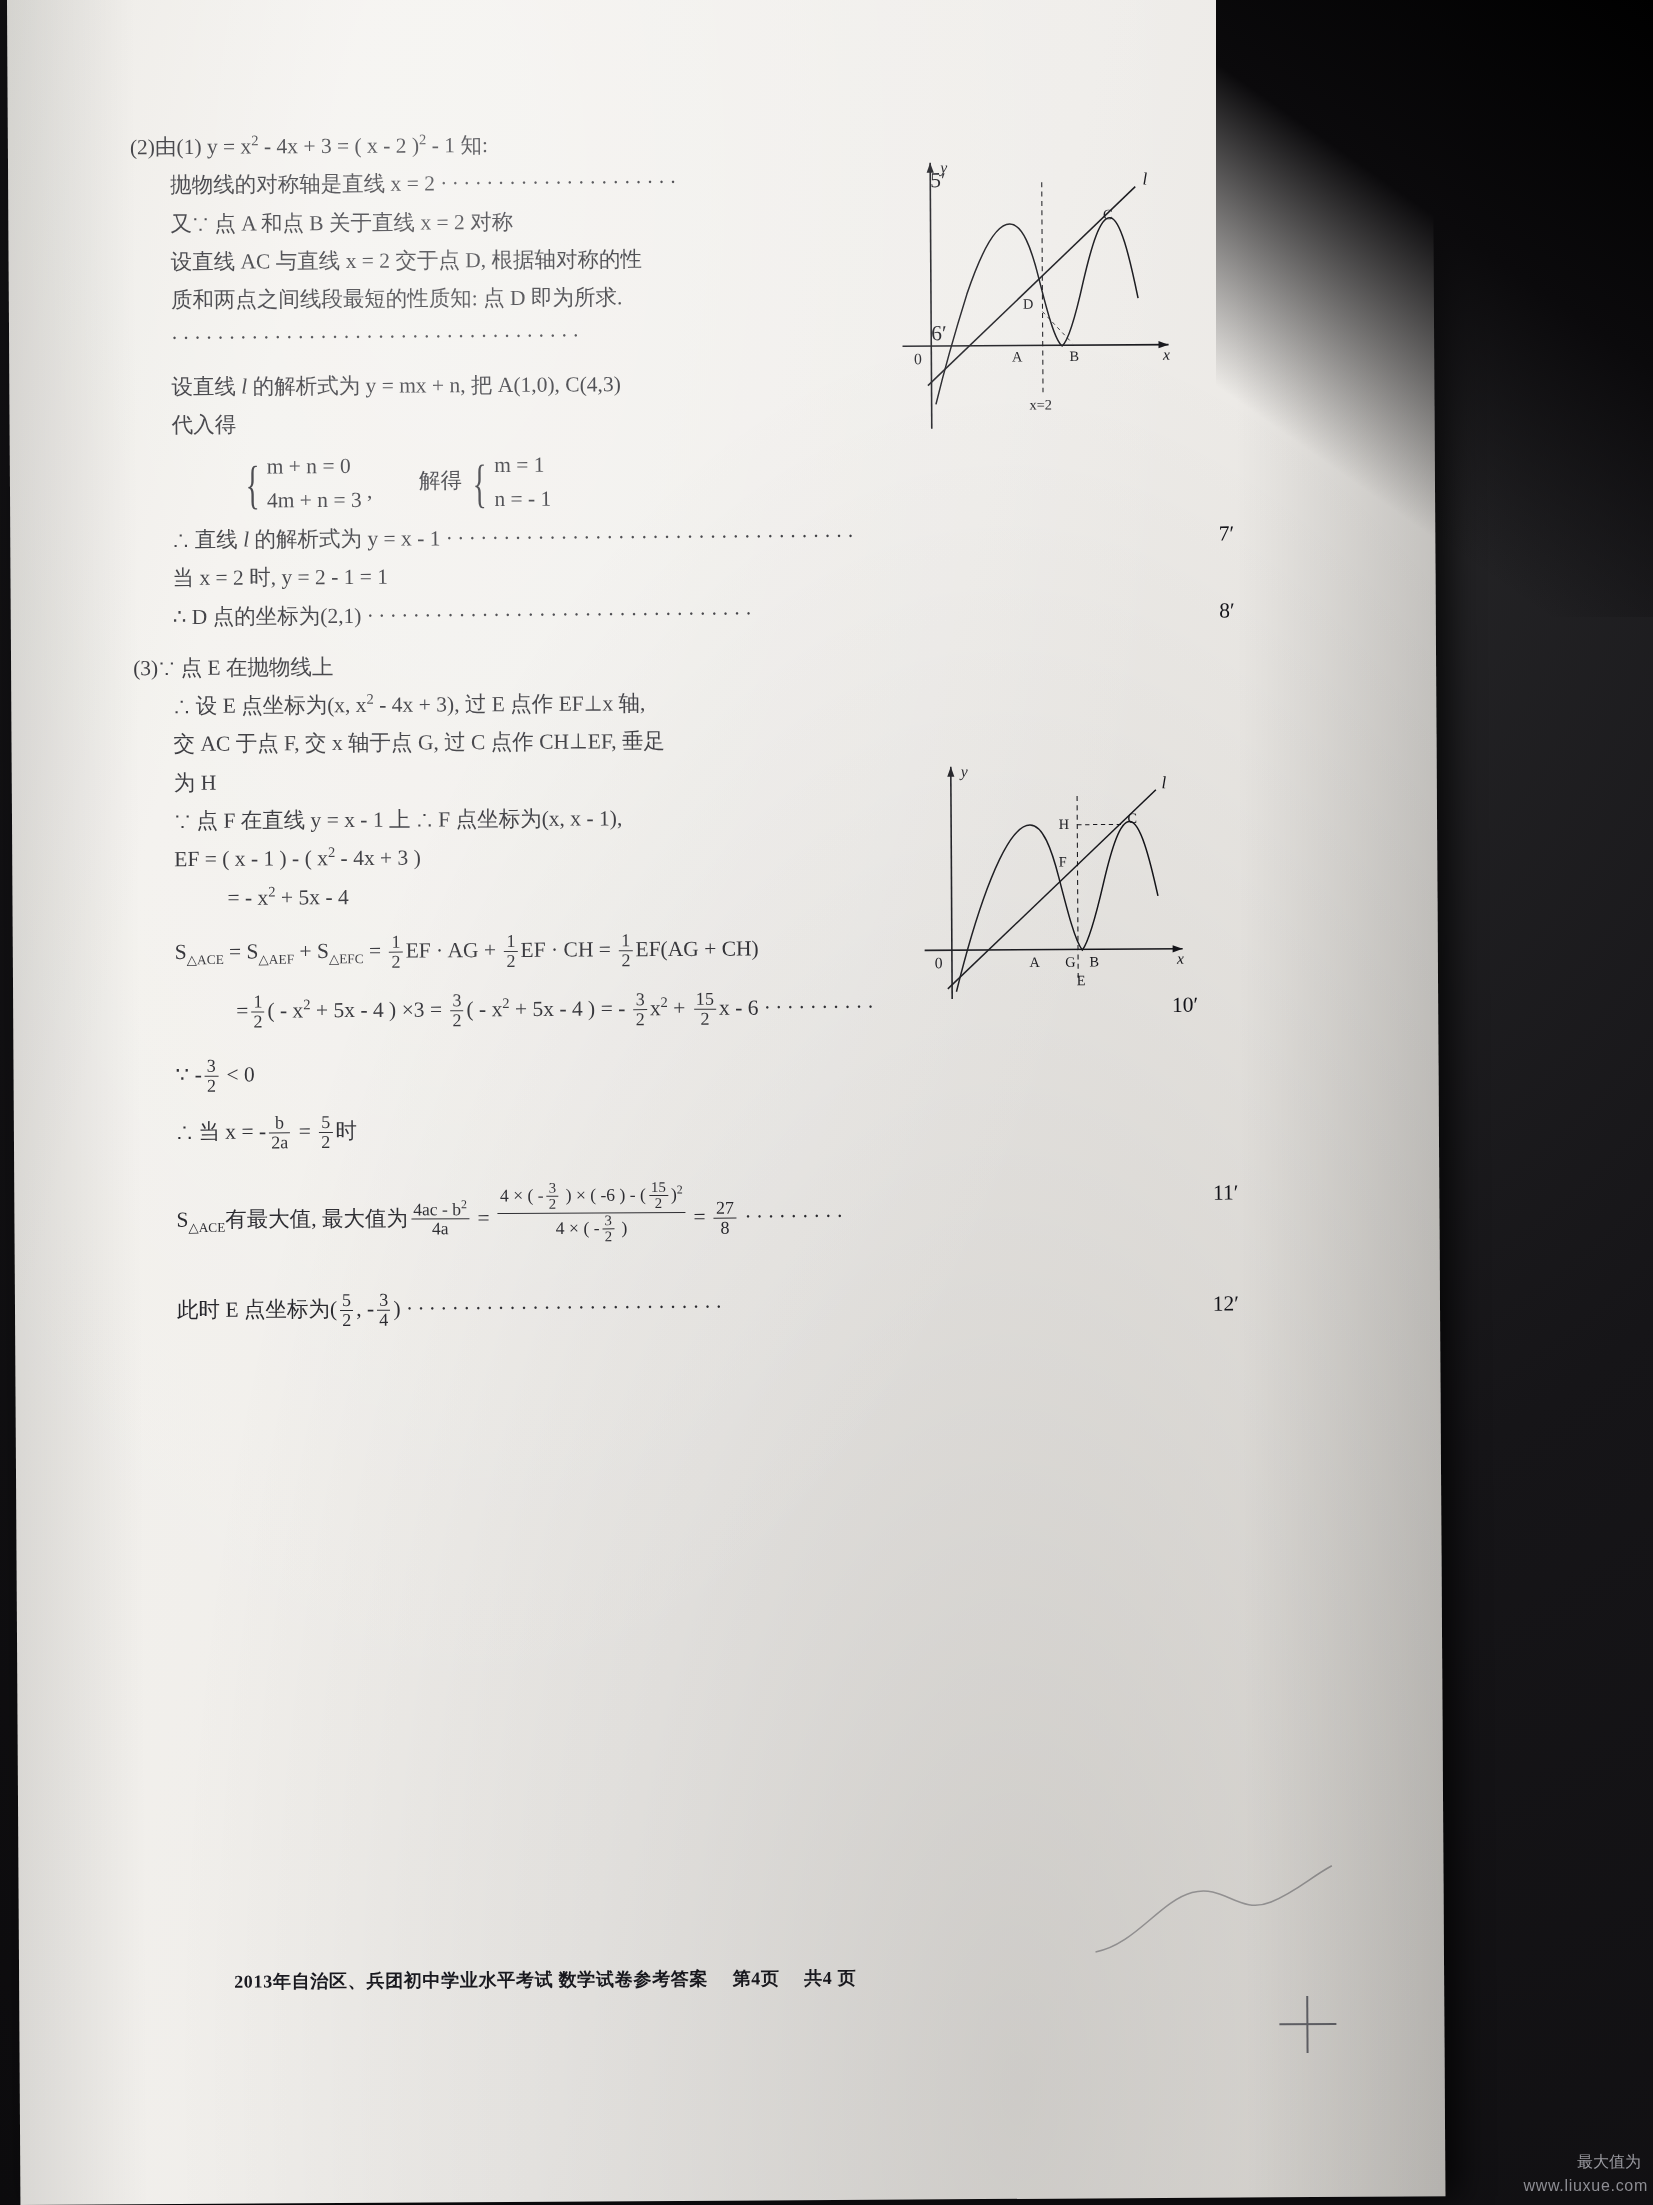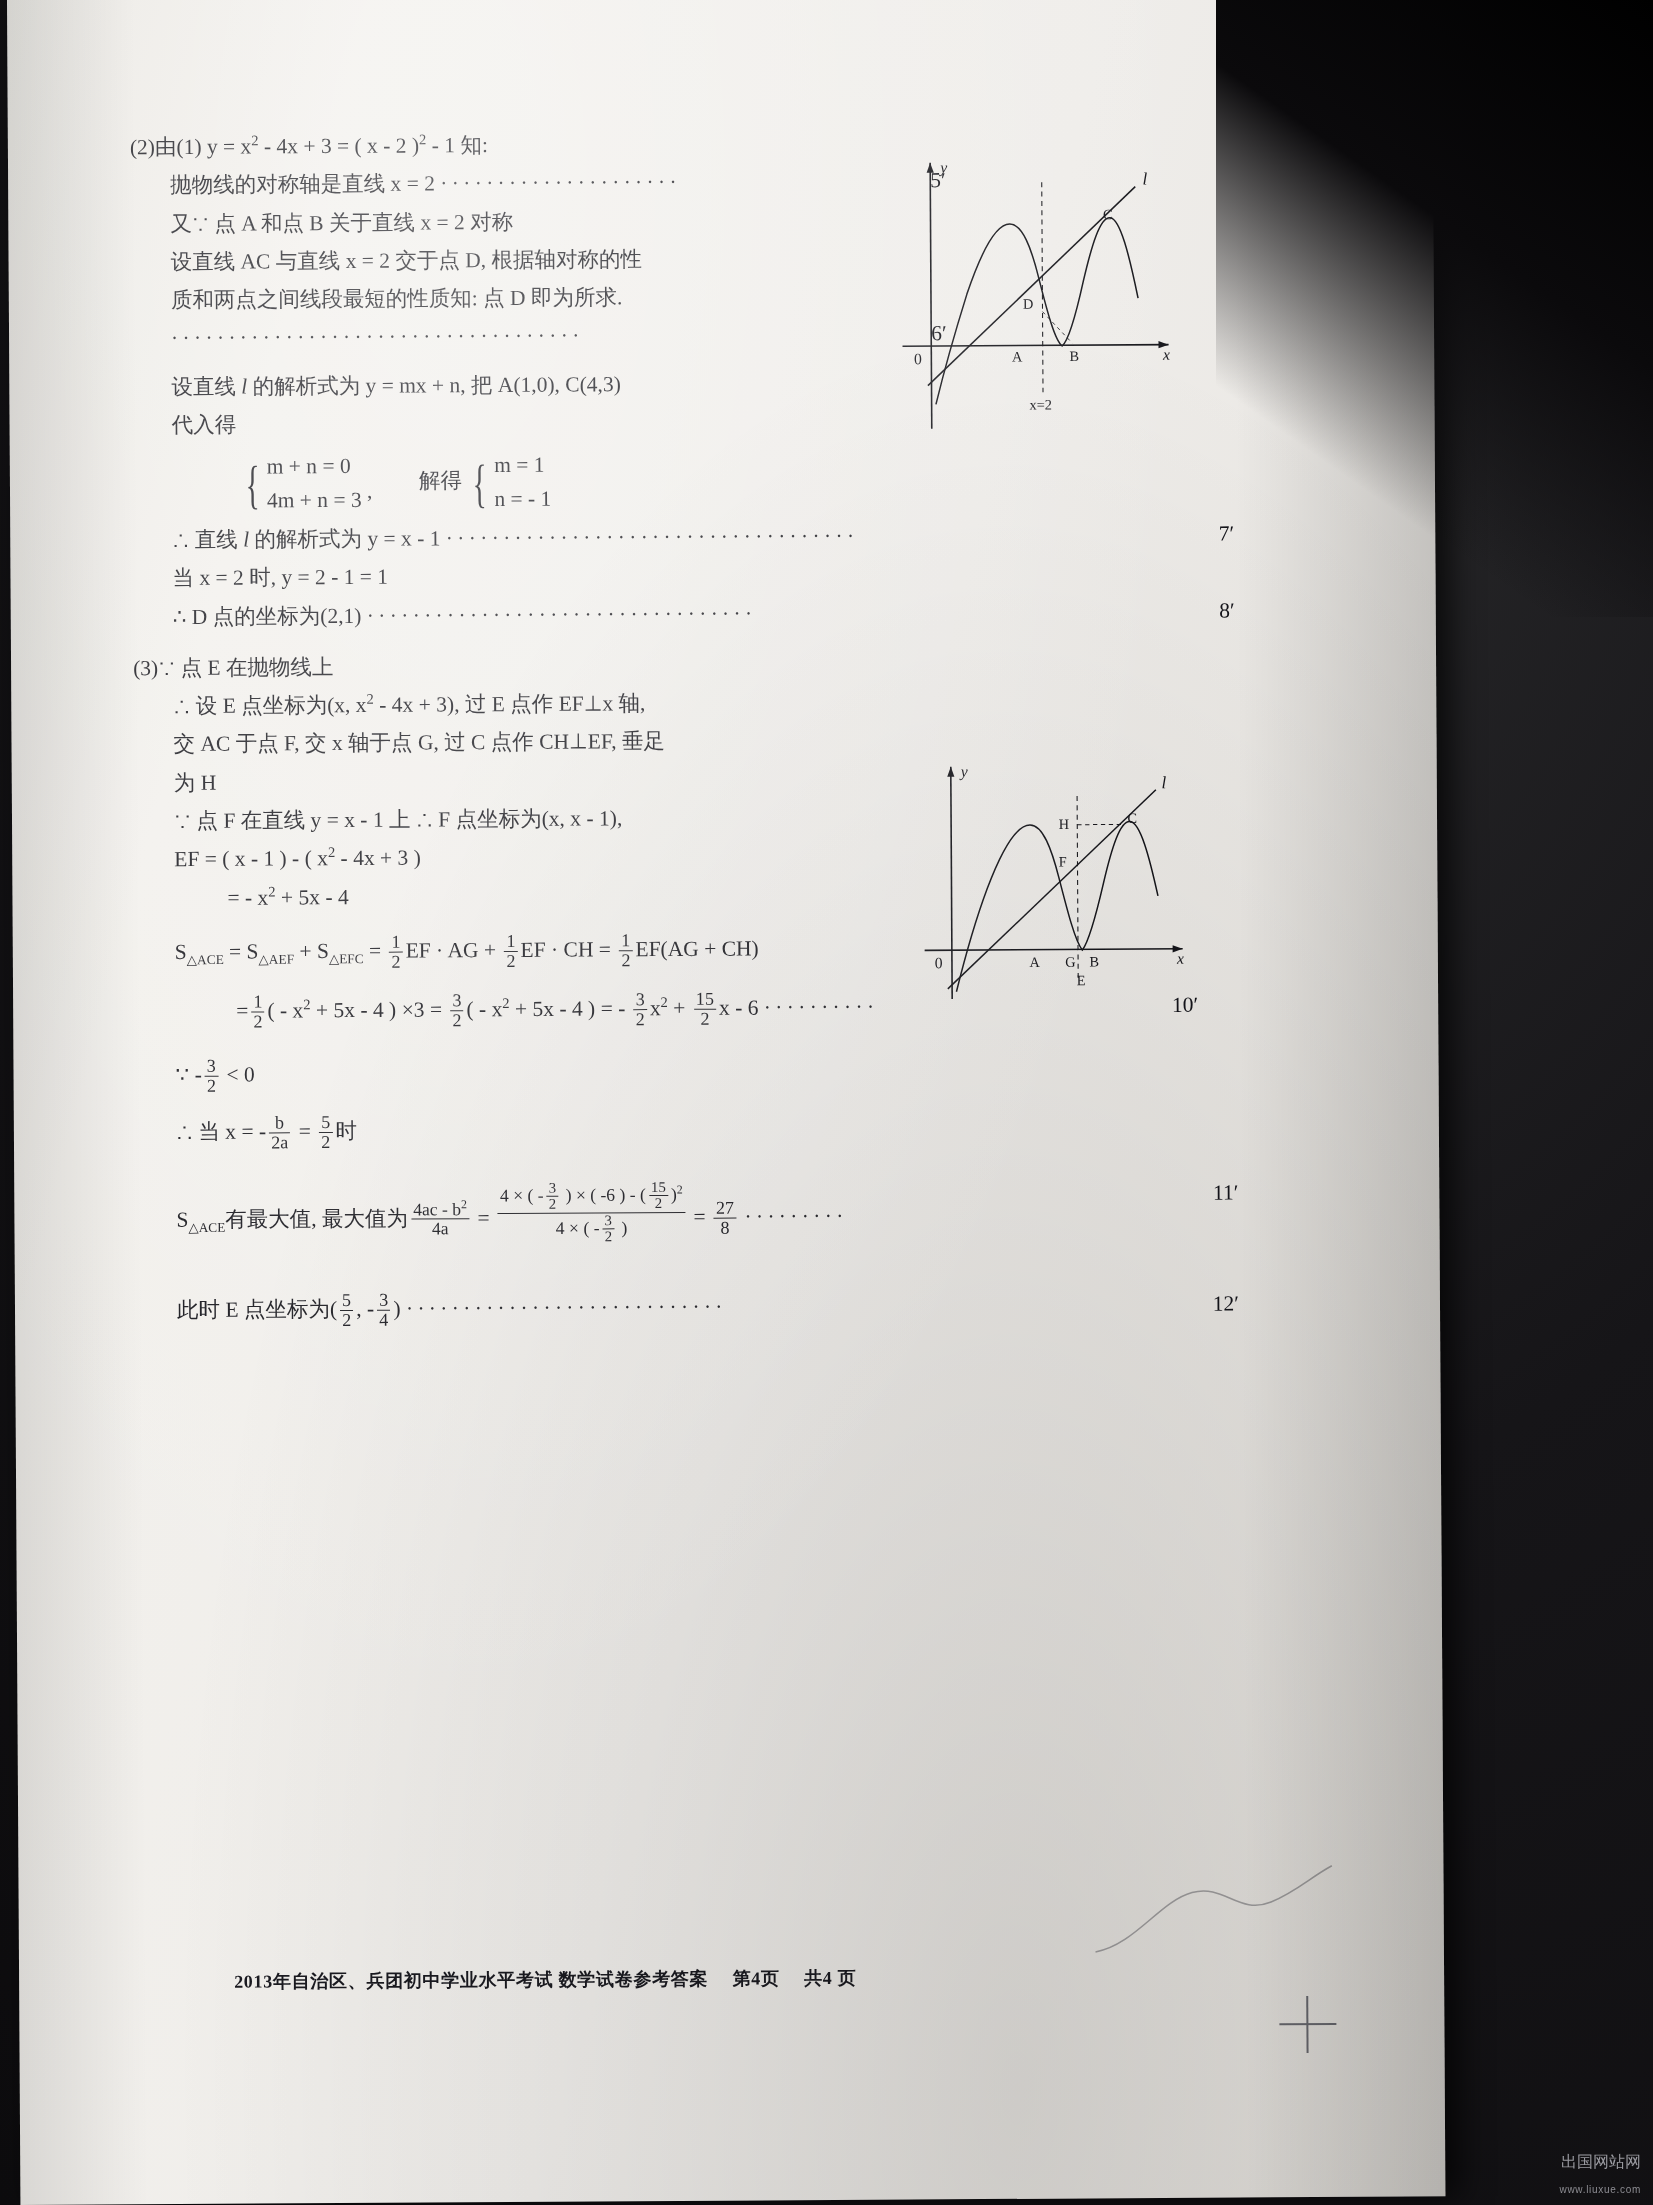"出国网站网" div { text: 出国网站网 -> 最大值为 }
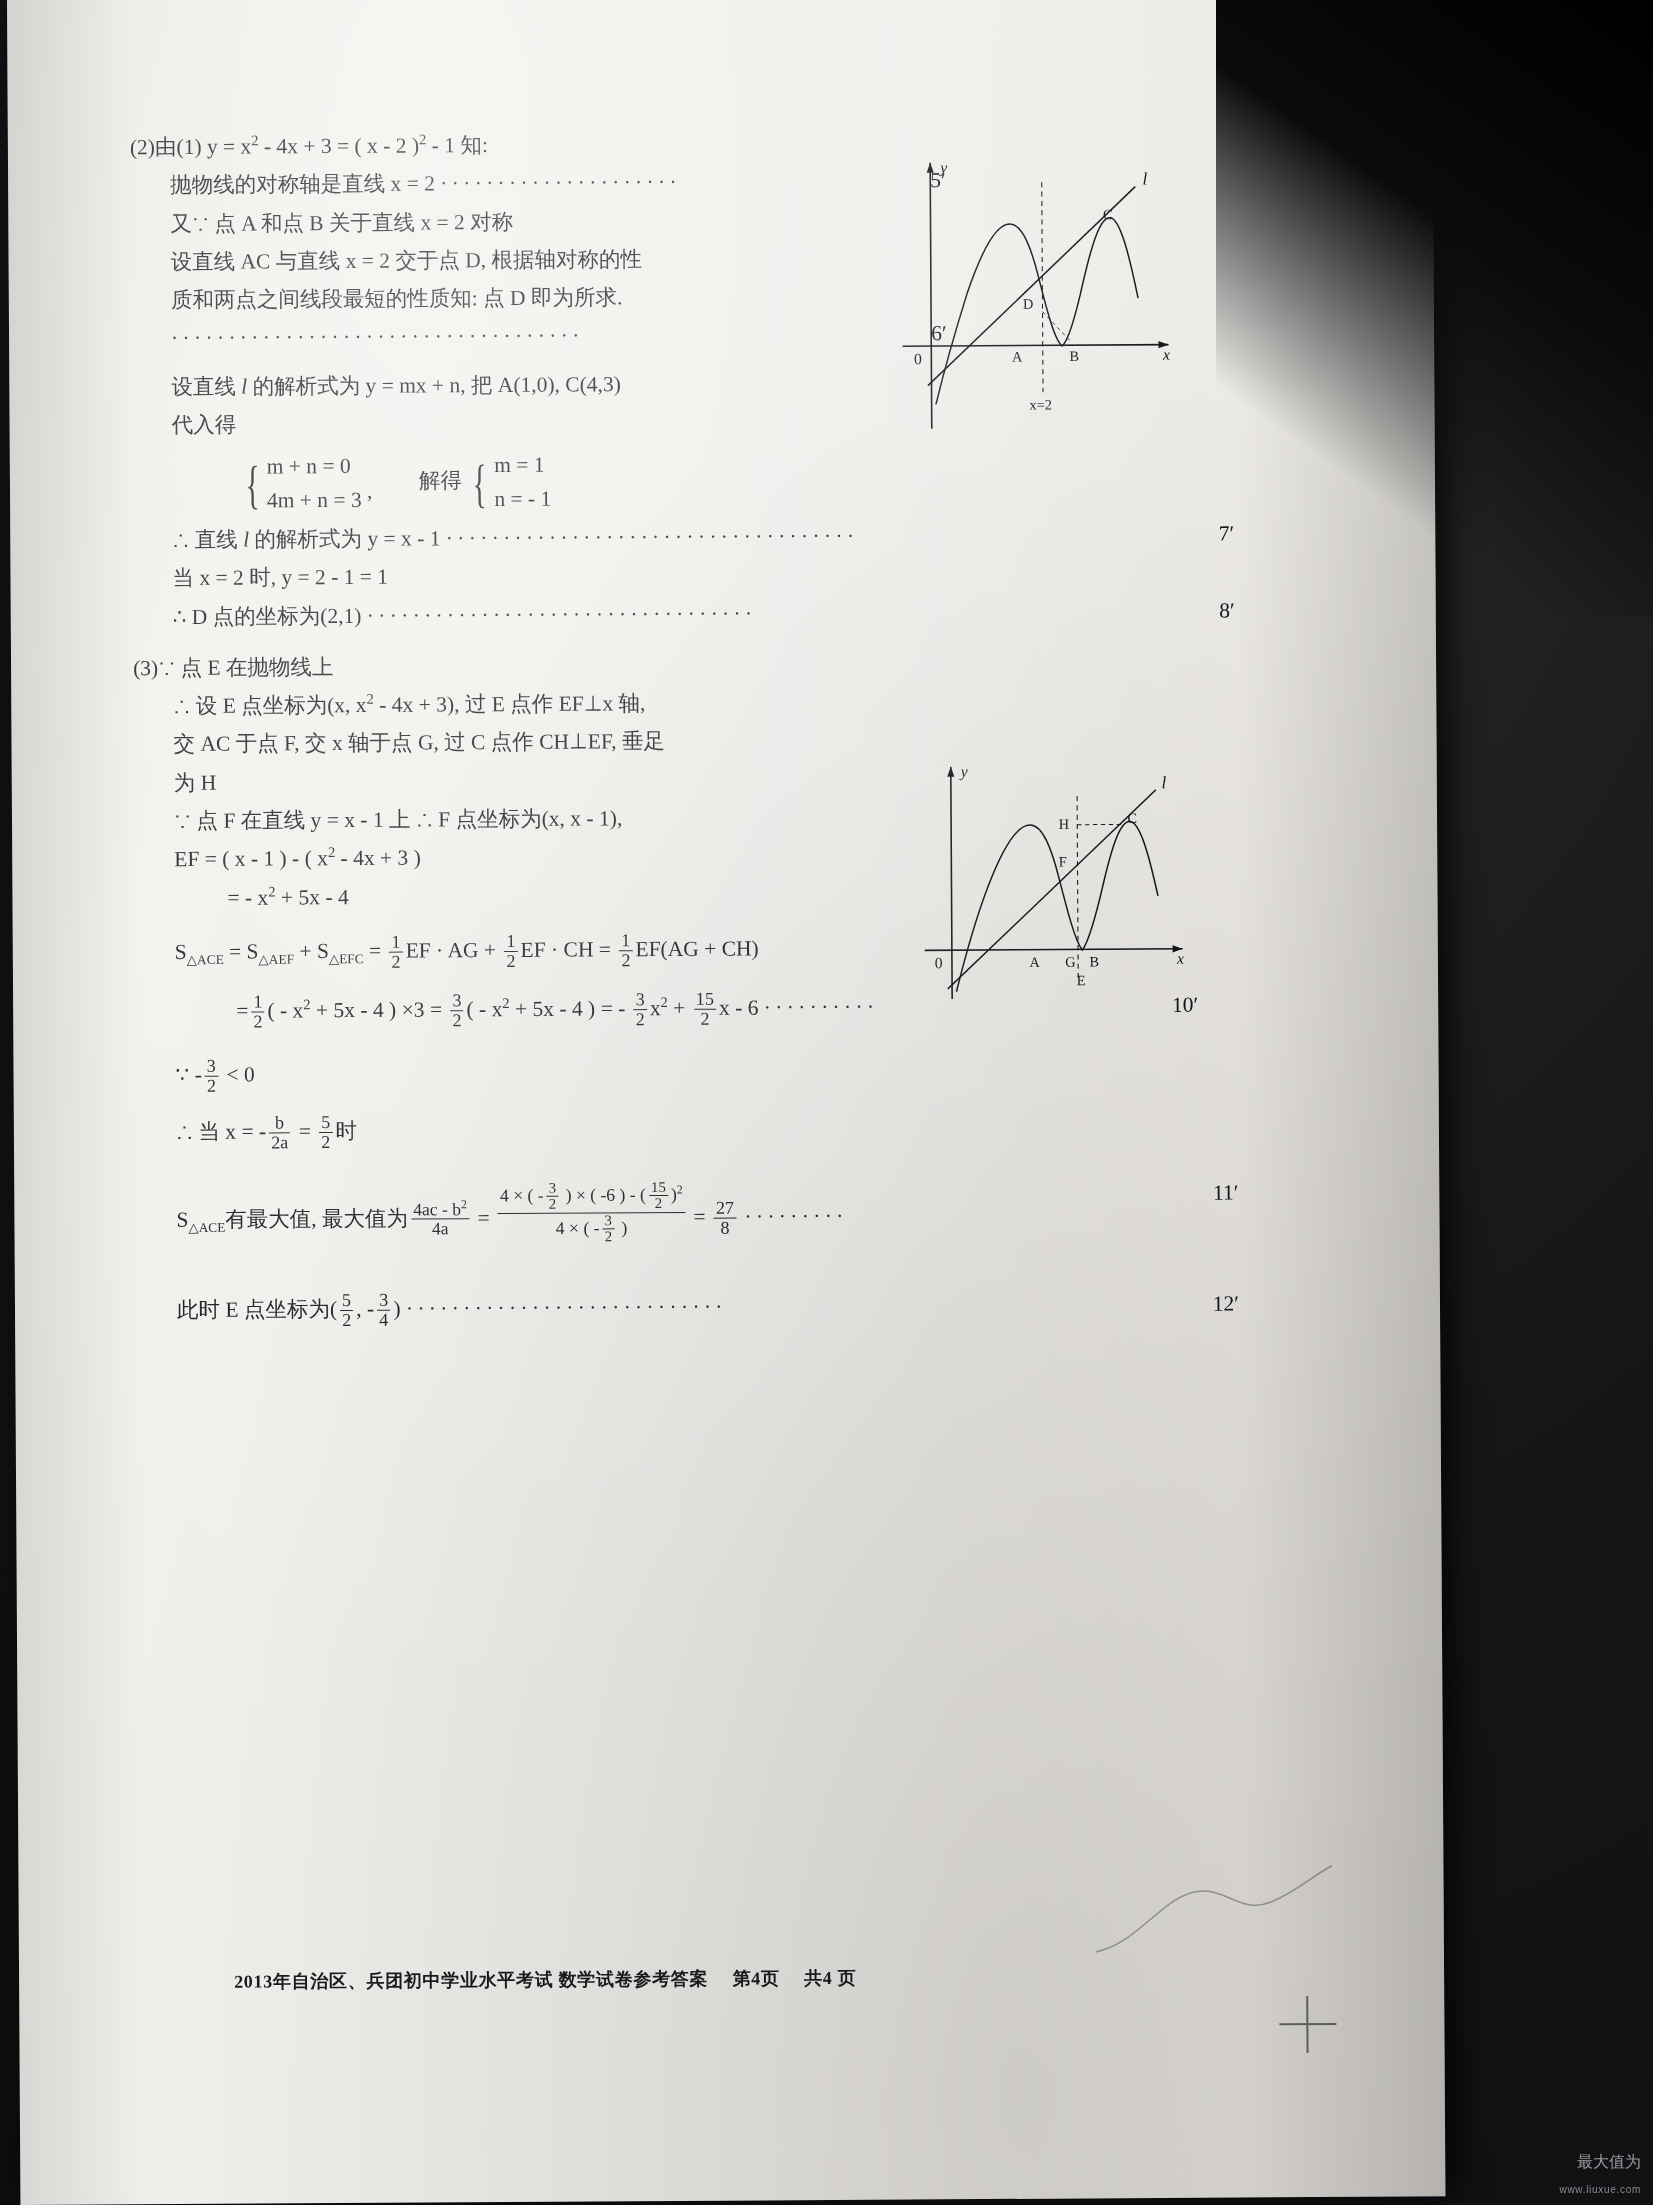"www.liuxue.com" #watermark { font-size: 10px -> 16px; right: 13px -> 6px }
